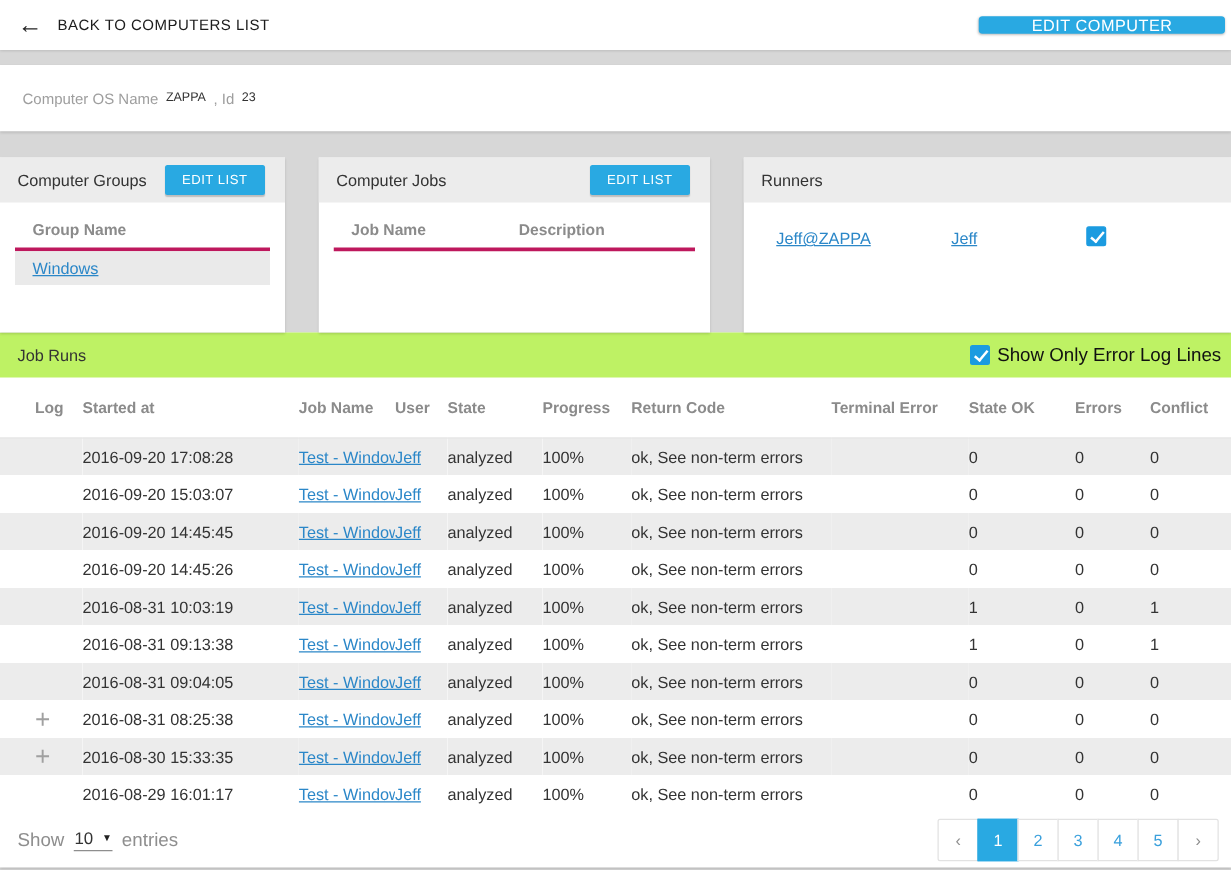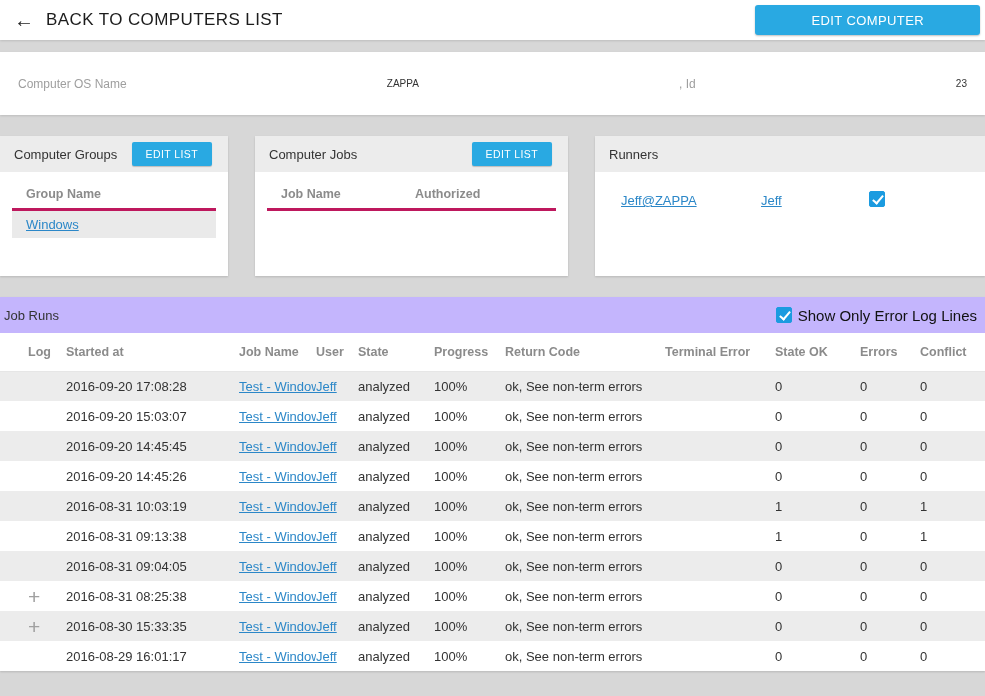"BACK TO COMPUTERS LIST" .back-label { font-size: 17px -> 12px }
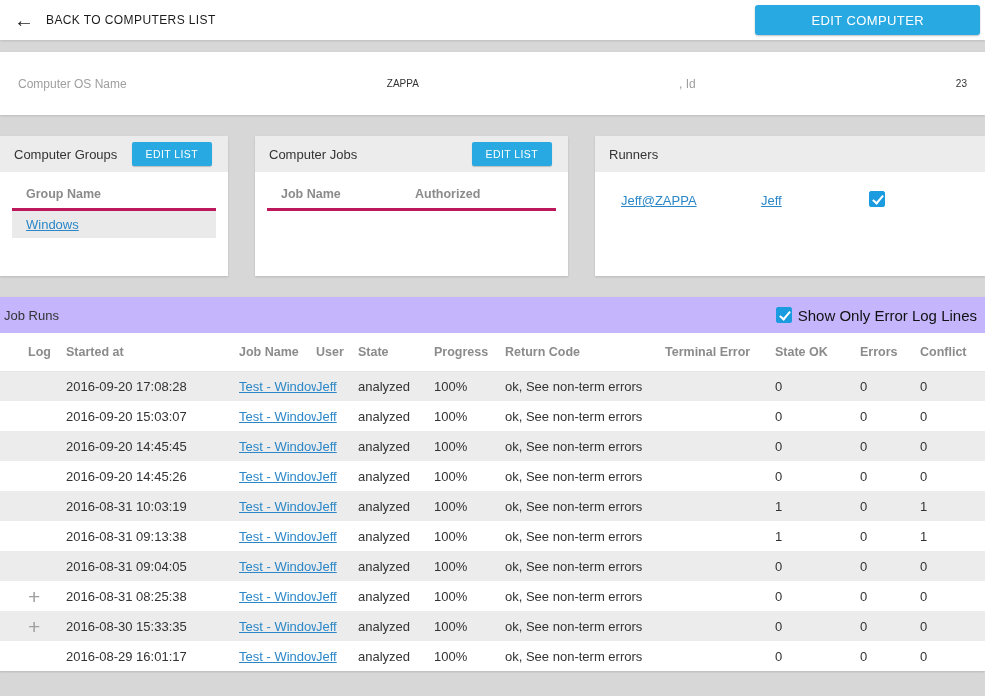"EDIT COMPUTER" .btn-primary { height: 30px -> 14px; padding: 0 56px -> 0 42px }
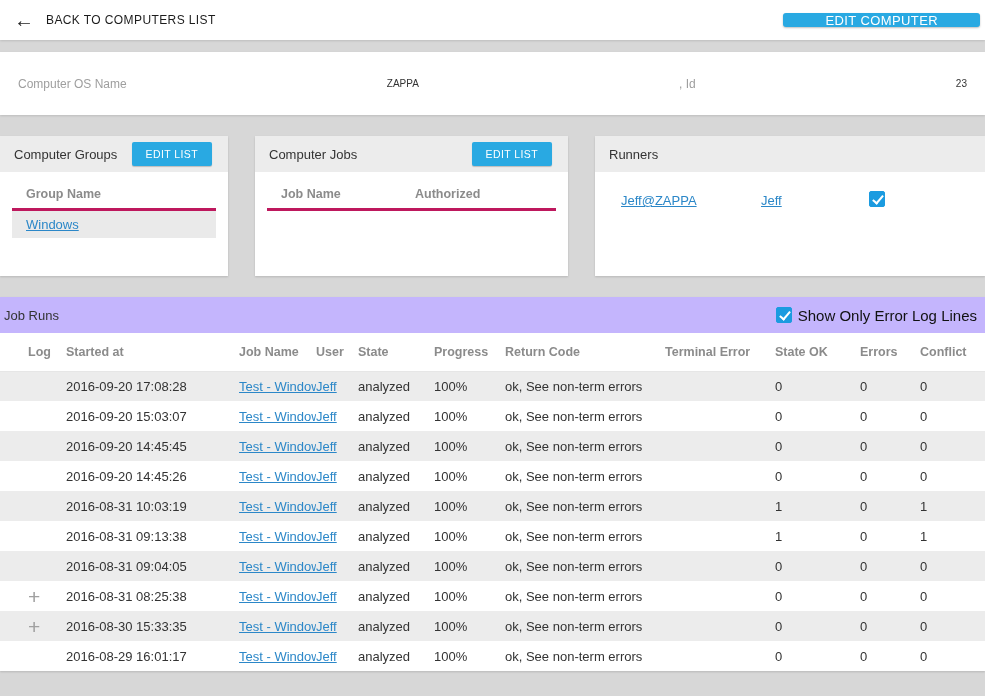"Computer OS Name" .os-bar { height: 63px -> 53px; justify-content: space-between -> none }
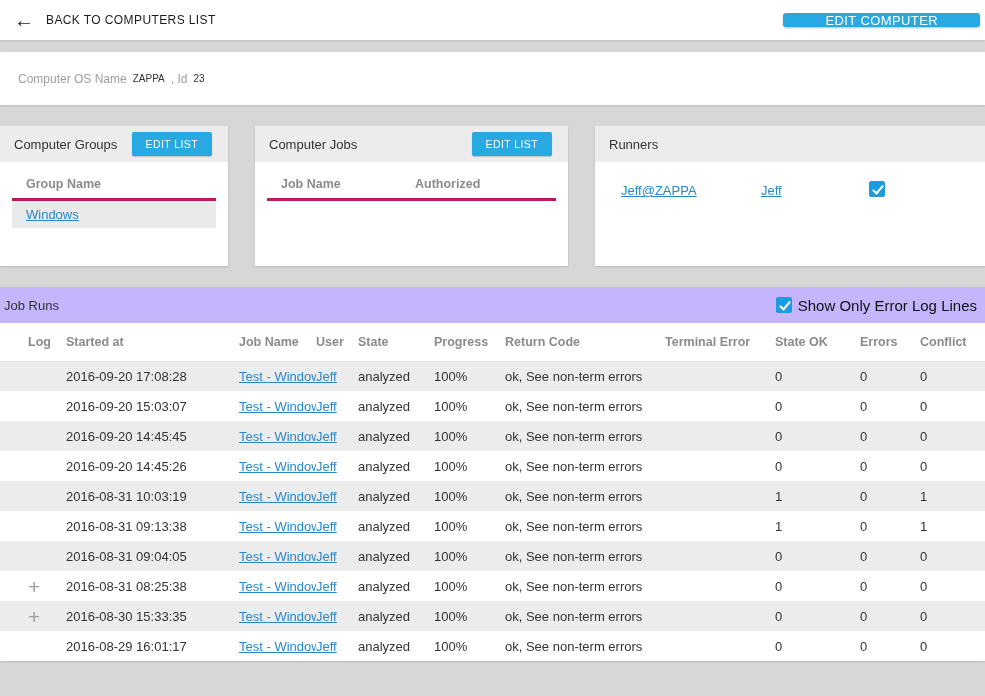"Computer Groups" .panels-row { margin-bottom: 21px -> none }
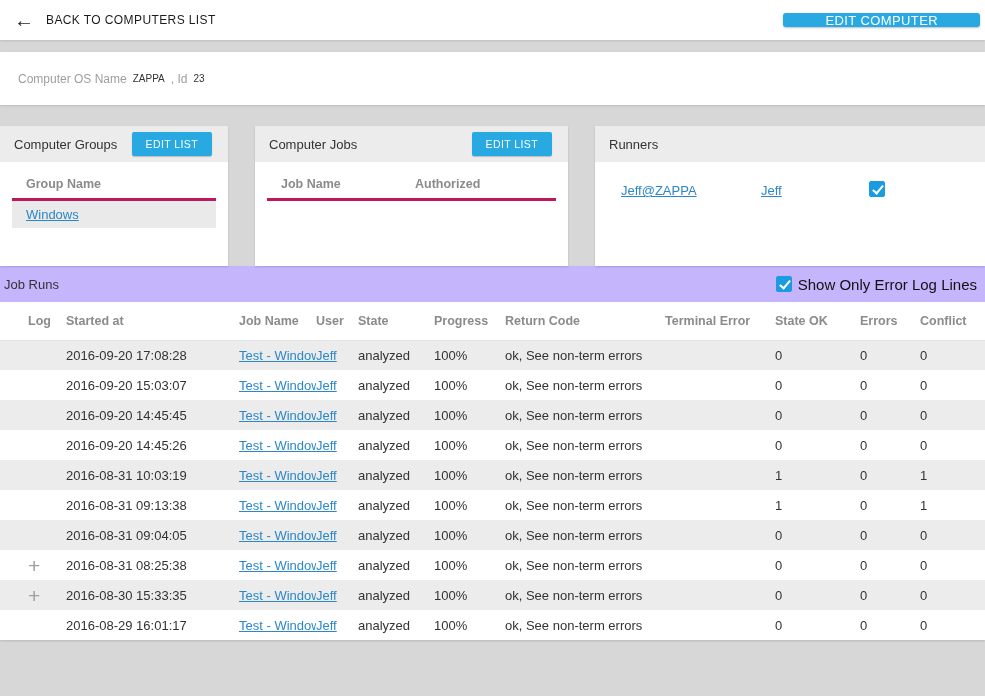"Authorized" span { text: Authorized -> Description }
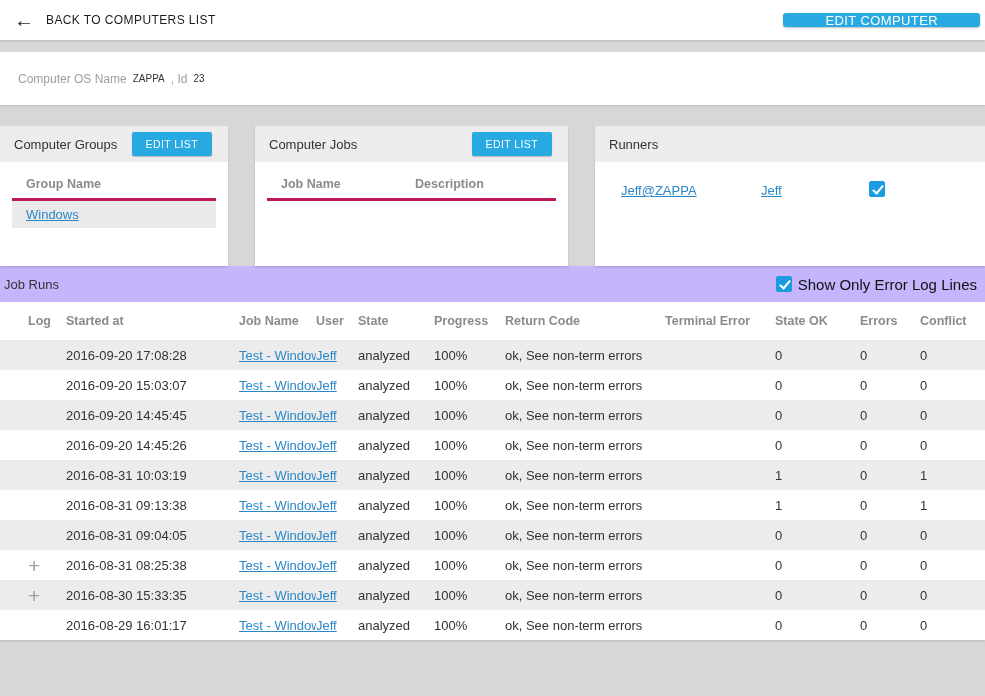"Job Runs" .jobruns-header { background: #c4b5fd -> #bef264; padding: 0 8px 0 4px -> 0 8px 0 14px }
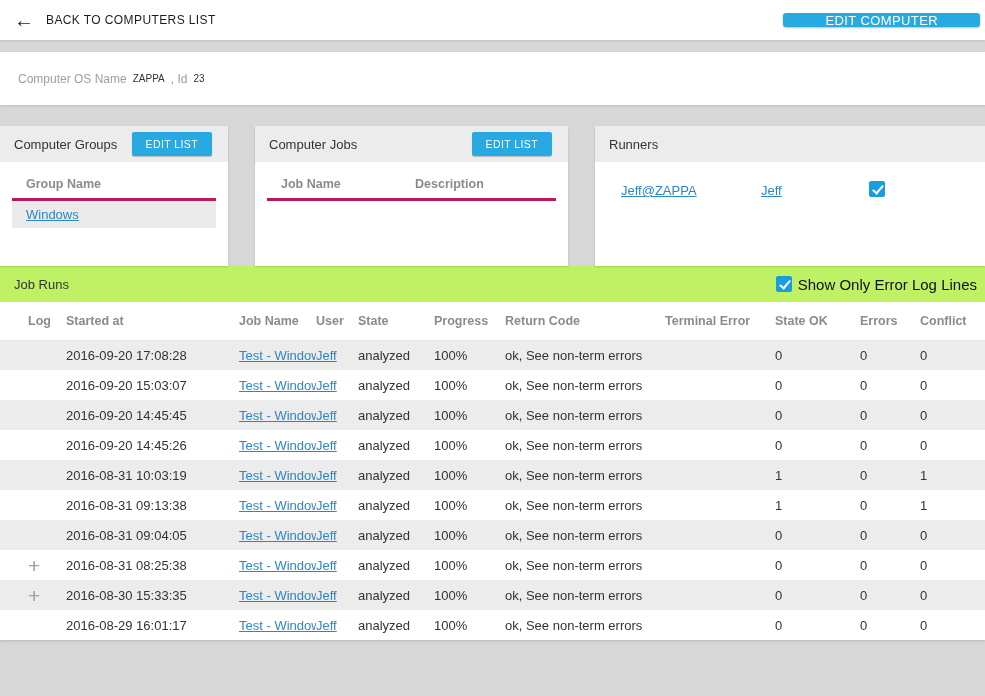"Log" th { height: 38px -> 48px }
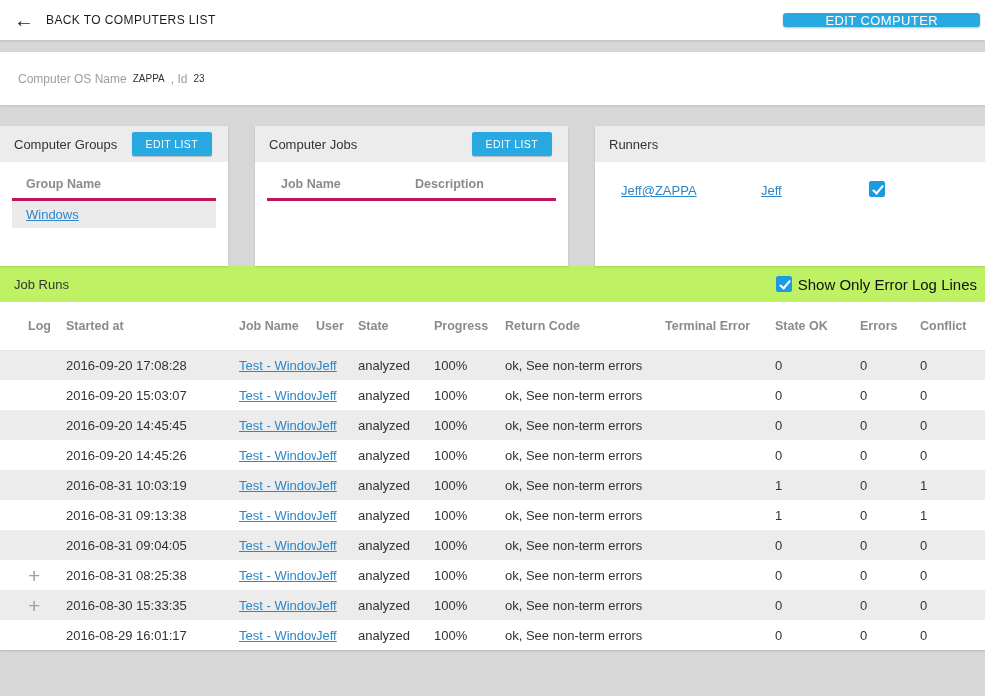"Show" div.jr-footer { html: none -> <div> <div> <span>Show</span> <span> <span>10</span> <span>▼</span> </span> <span>entries</span> </div> <div> <button>‹</button> <button>1</button> <button>2</button> <button>3</button> <button>4</button> <button>5</button> <button>›</button> </div> </div> }
